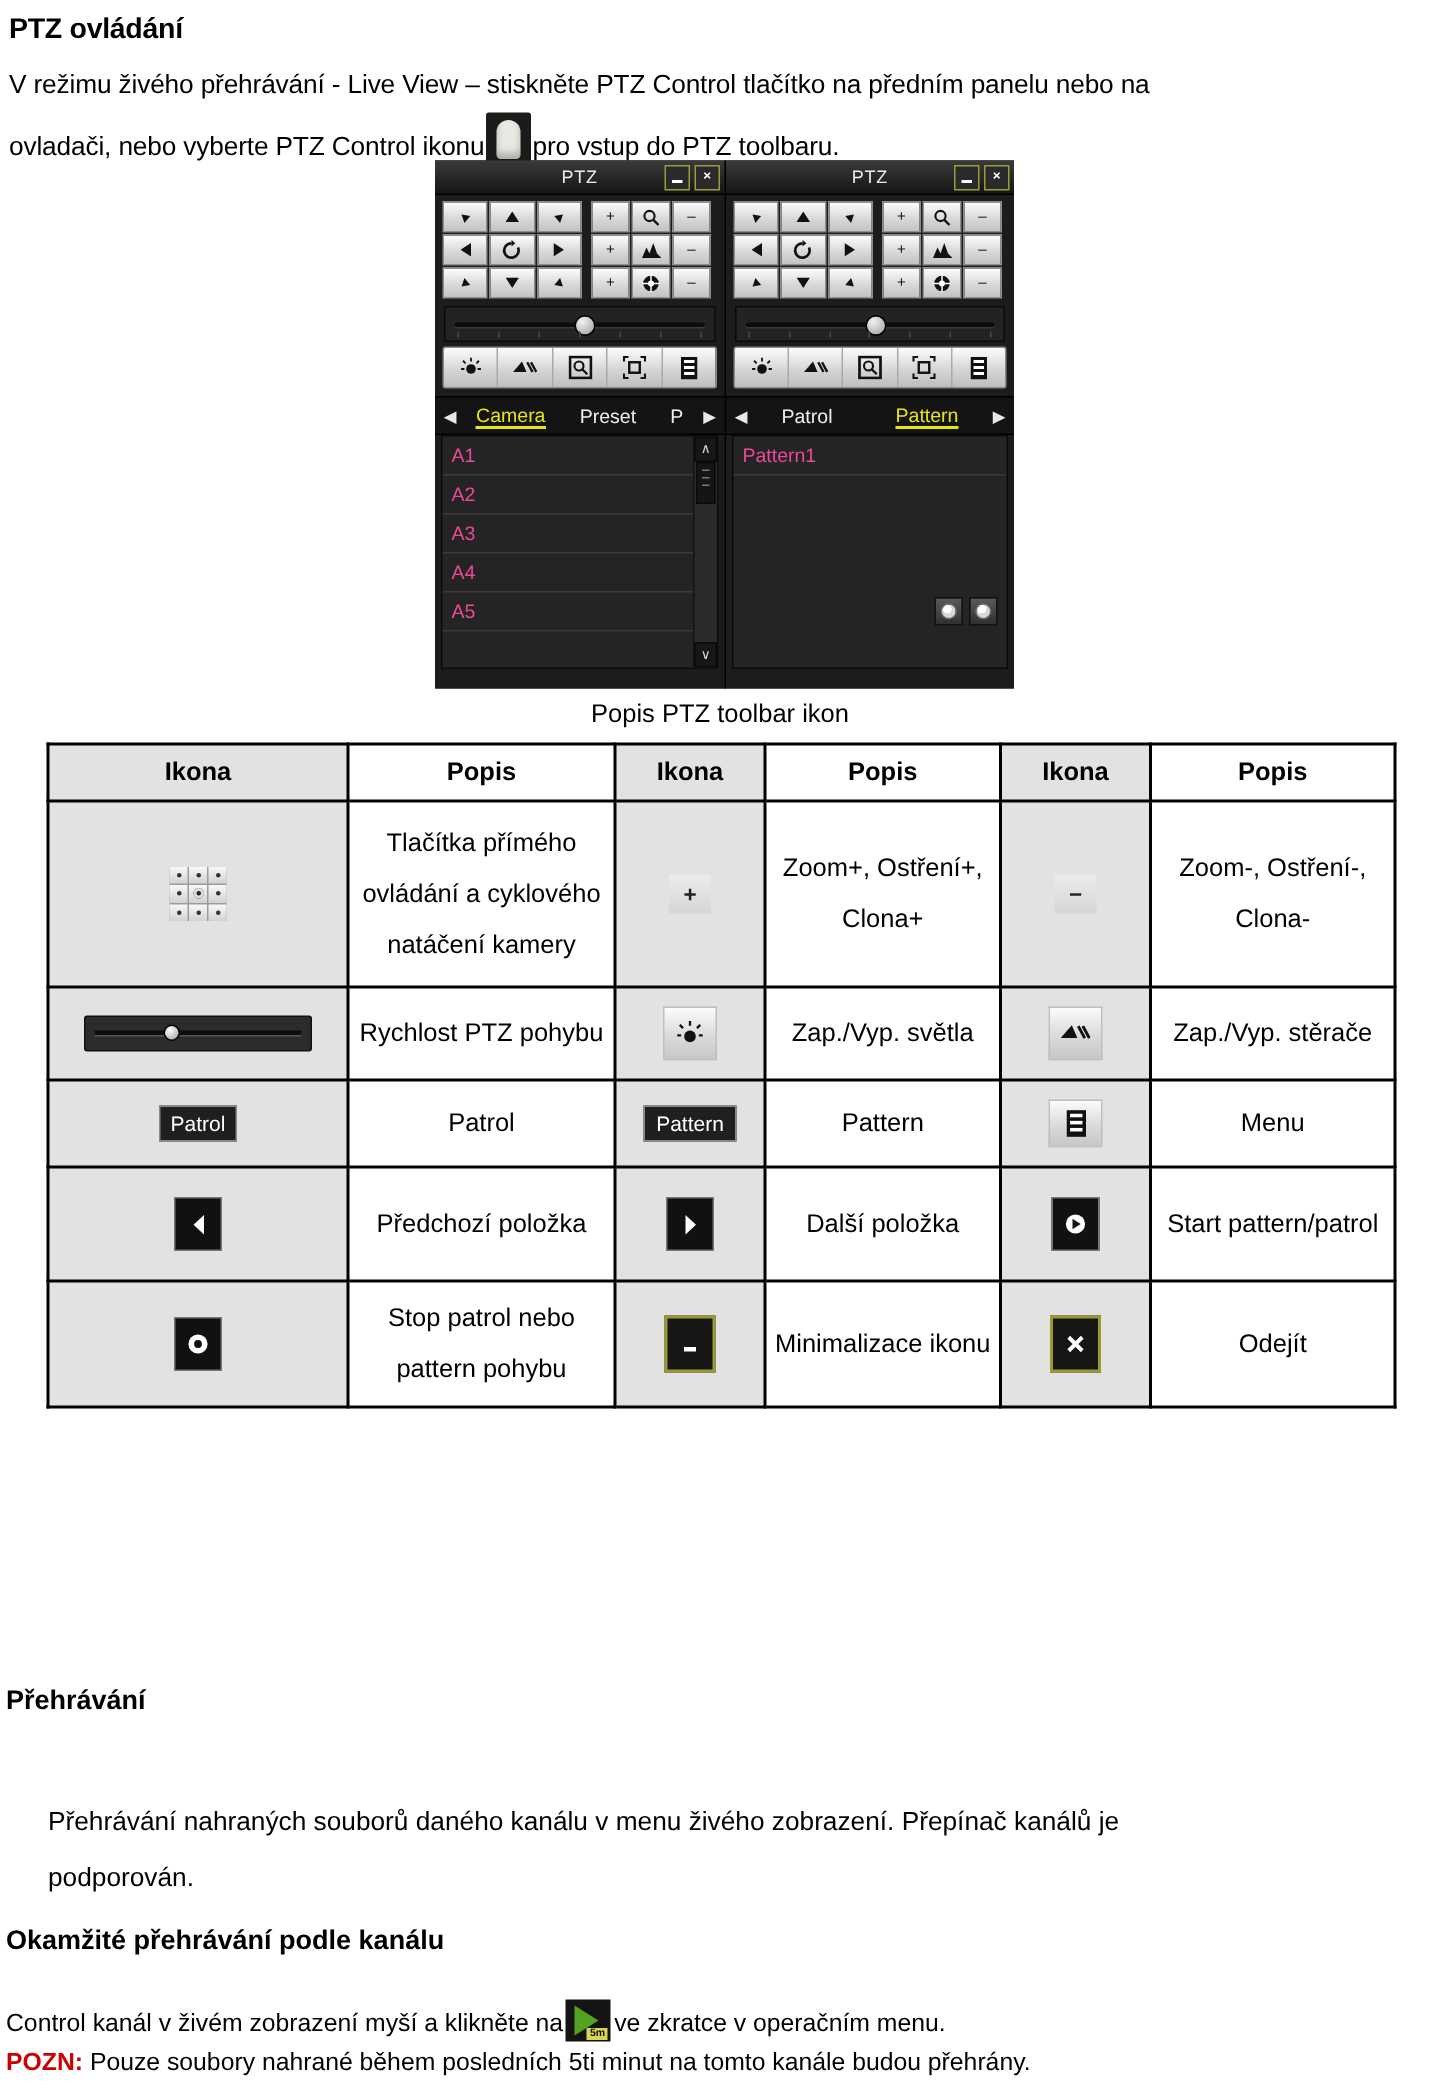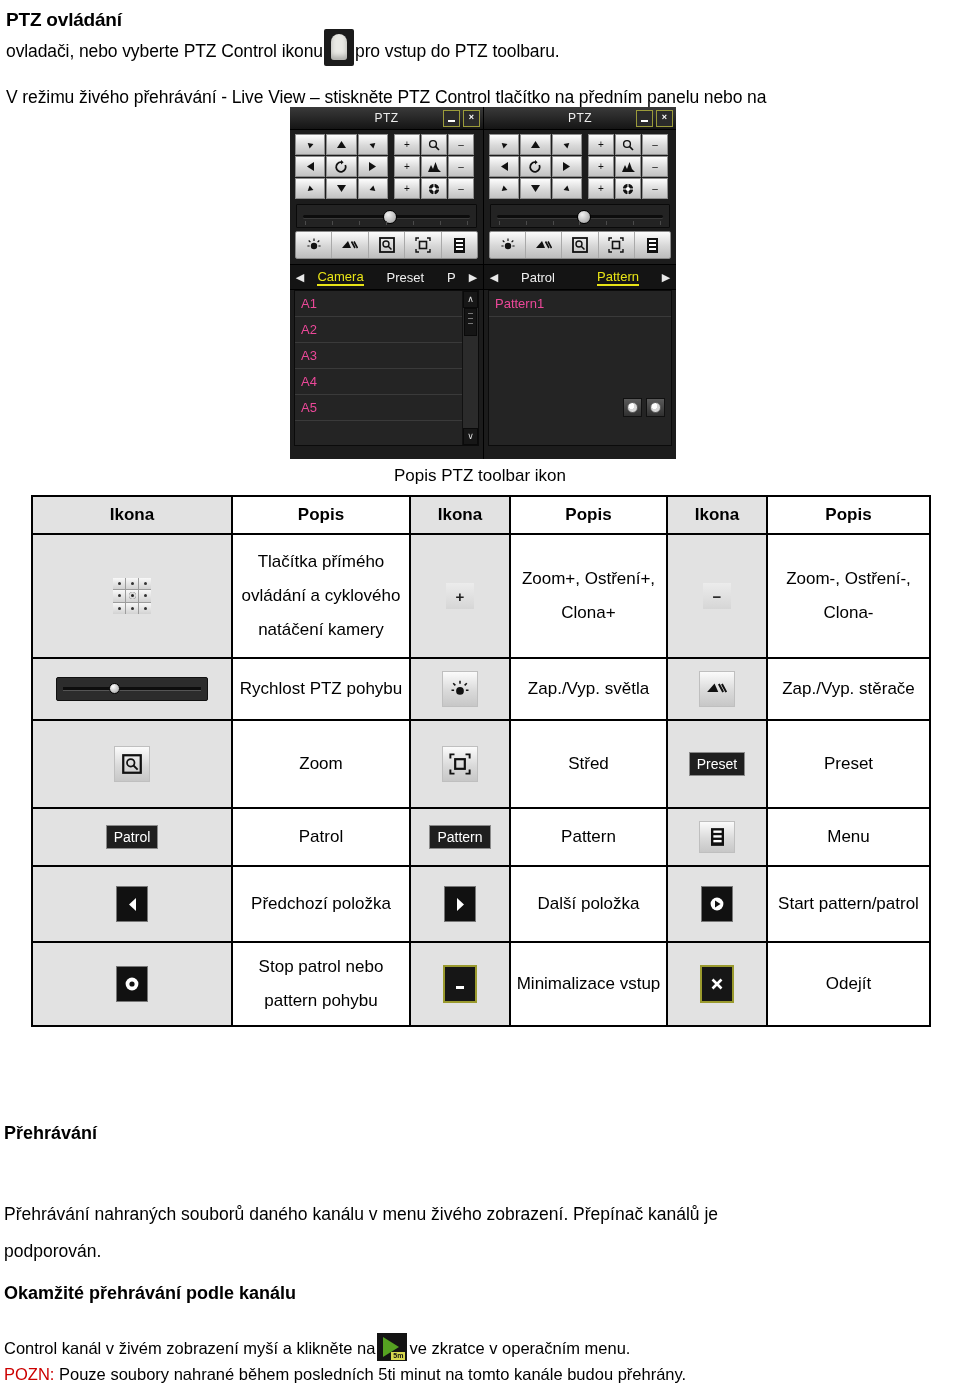"ovladači, nebo vyberte PTZ Control" div.para { order: before "V režimu živého přehrávání -" -> after "V režimu živého přehrávání -" }
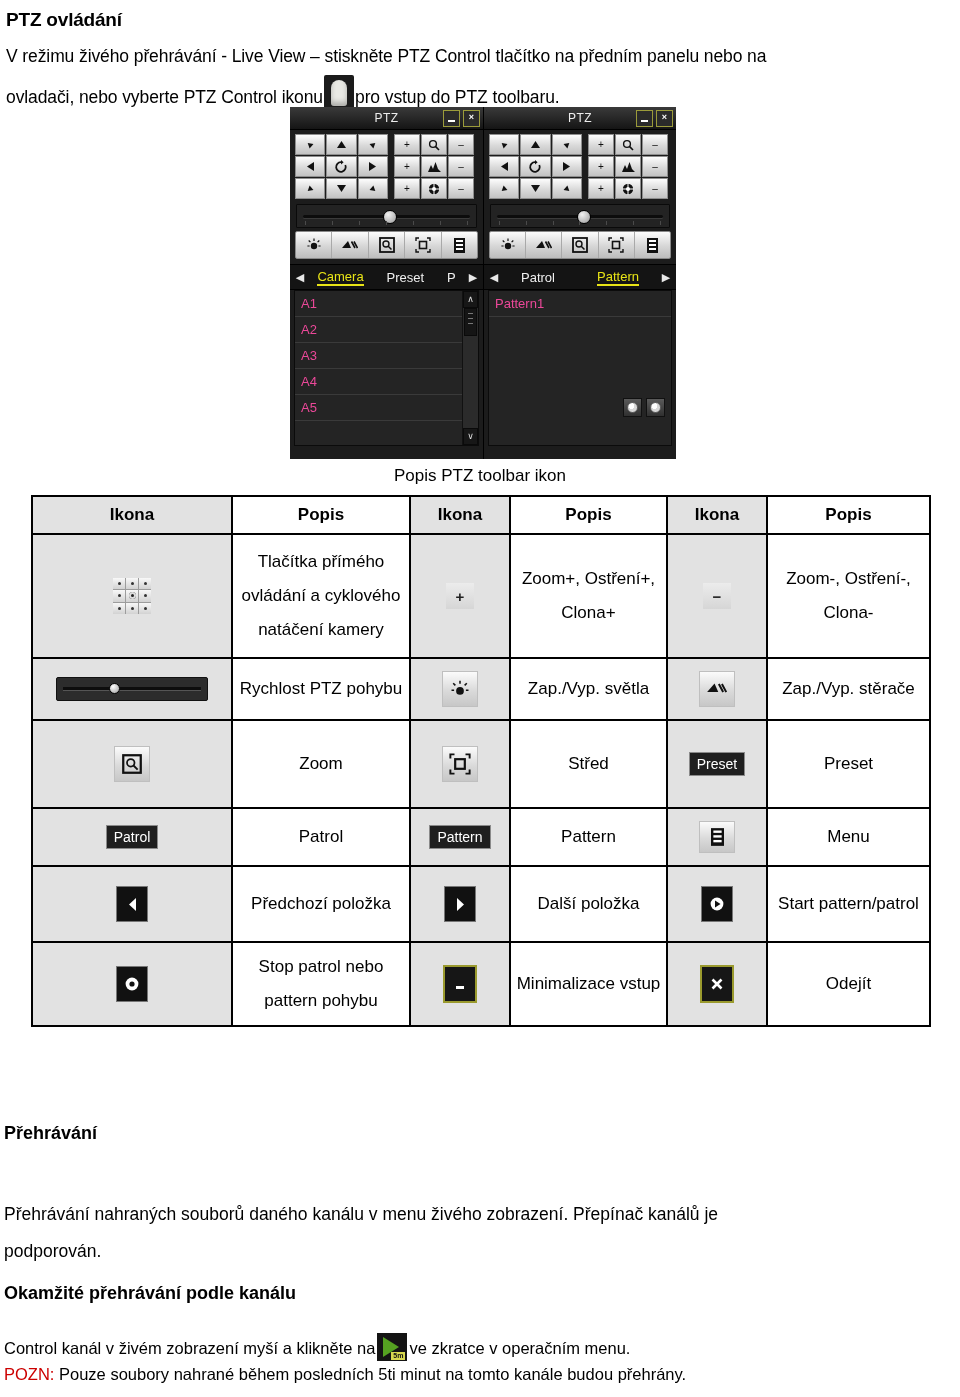"Zoom" tr { html: <tr> <td> <div> <svg> <rect></rect> <circle></circle> <line></line> </svg> </div> </td> <td>Zoom</td> <td> <div> <svg> <rect></rect> <path></path> </svg> </div> </td> <td>Střed</td> <td> <span>Preset</span> </td> <td>Preset</td> </tr> -> none }
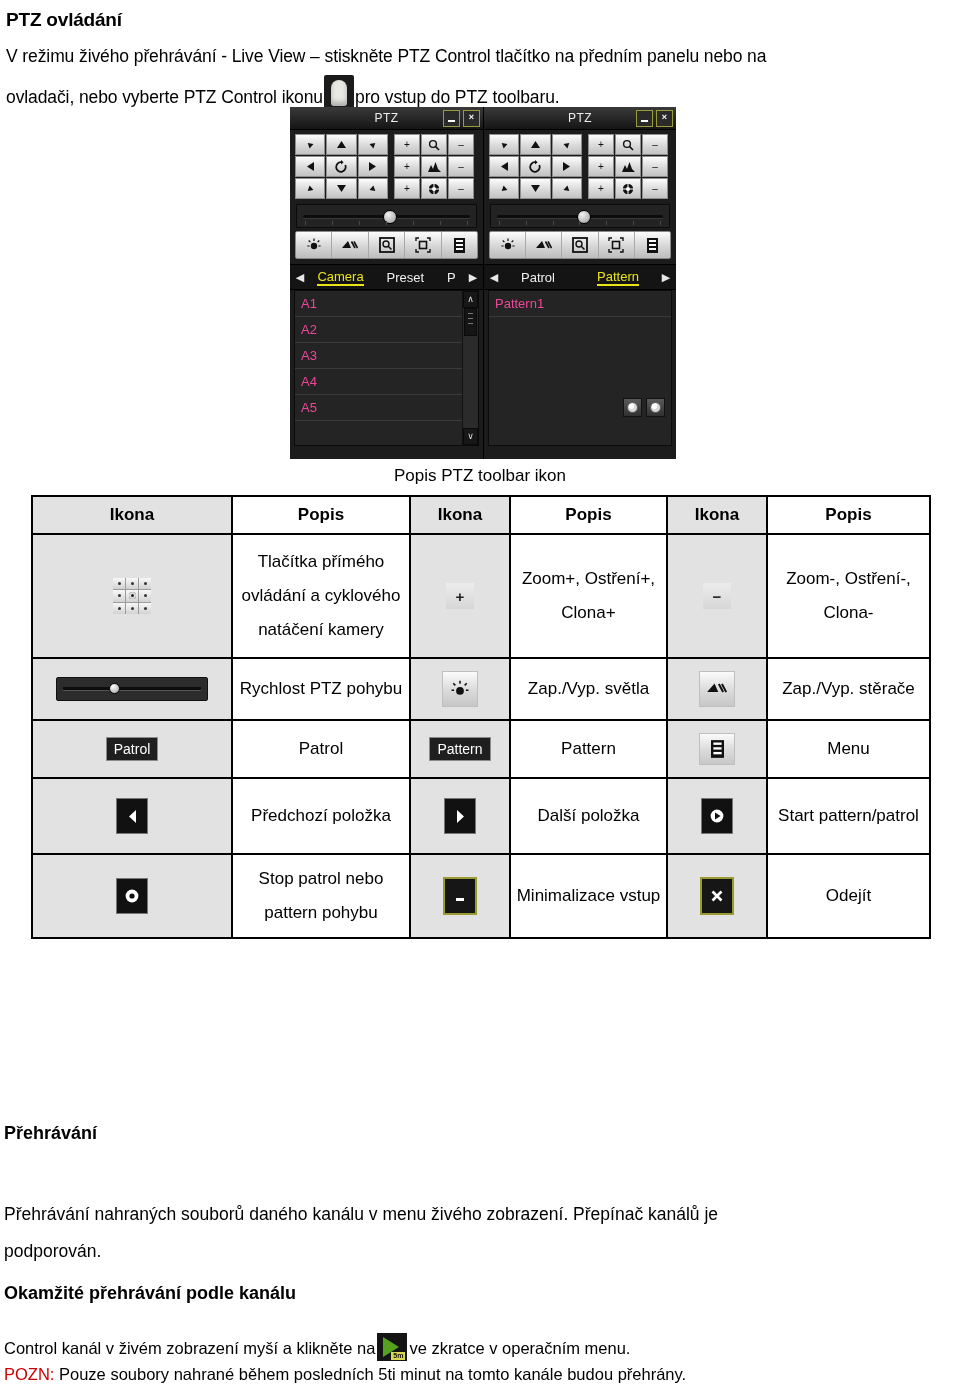"Minimalizace vstup" td.col-desc { text: vstup -> ikonu }
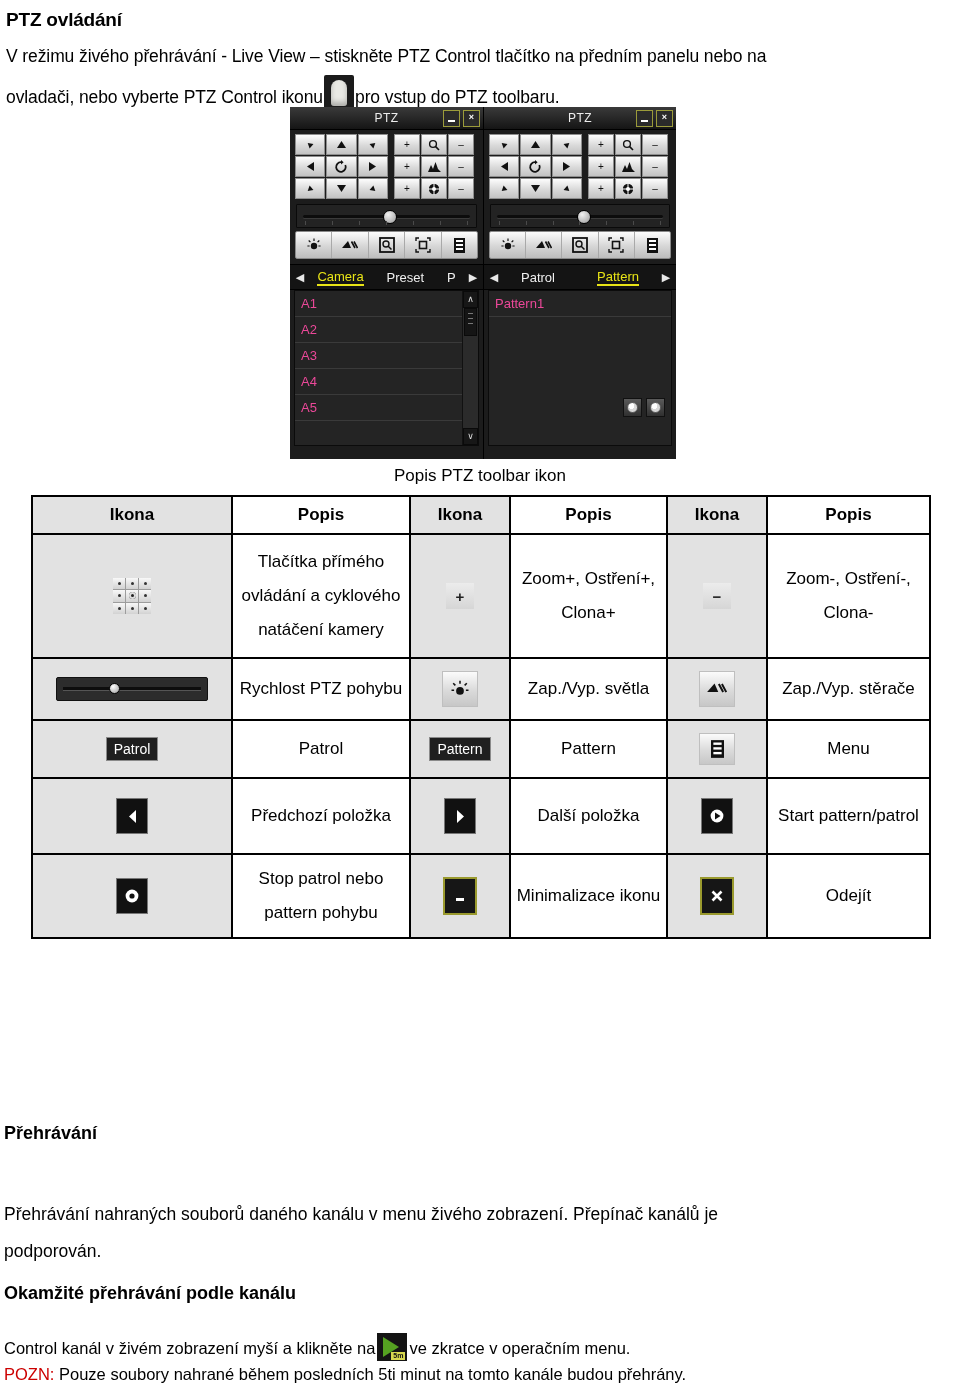"Přehrávání nahraných souborů daného" .body-t { margin-left: none -> 28px }
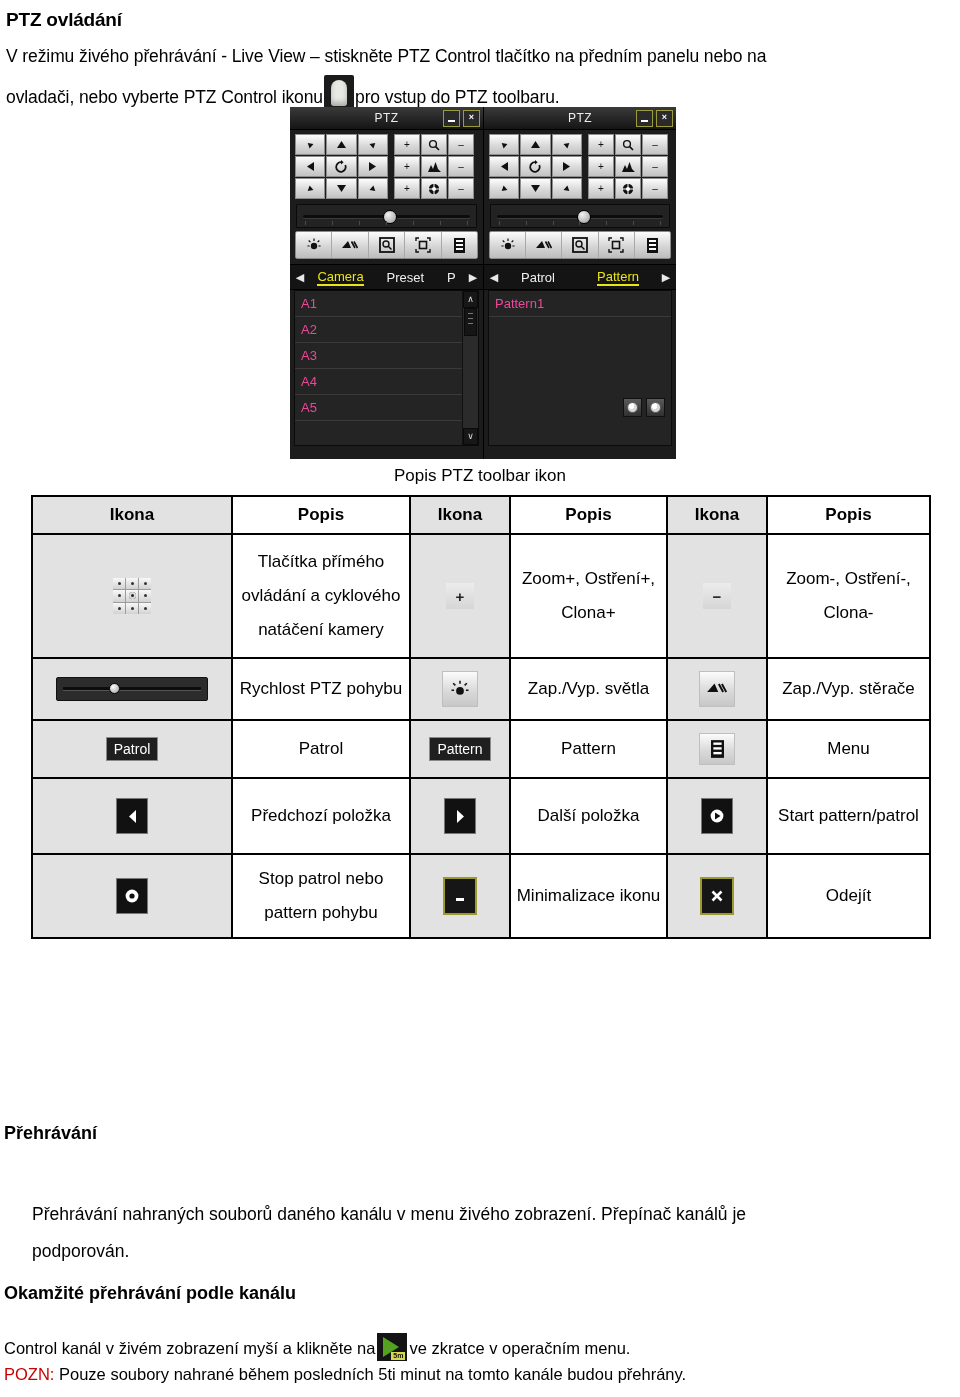"POZN:" .pozn { font-weight: normal -> bold }
